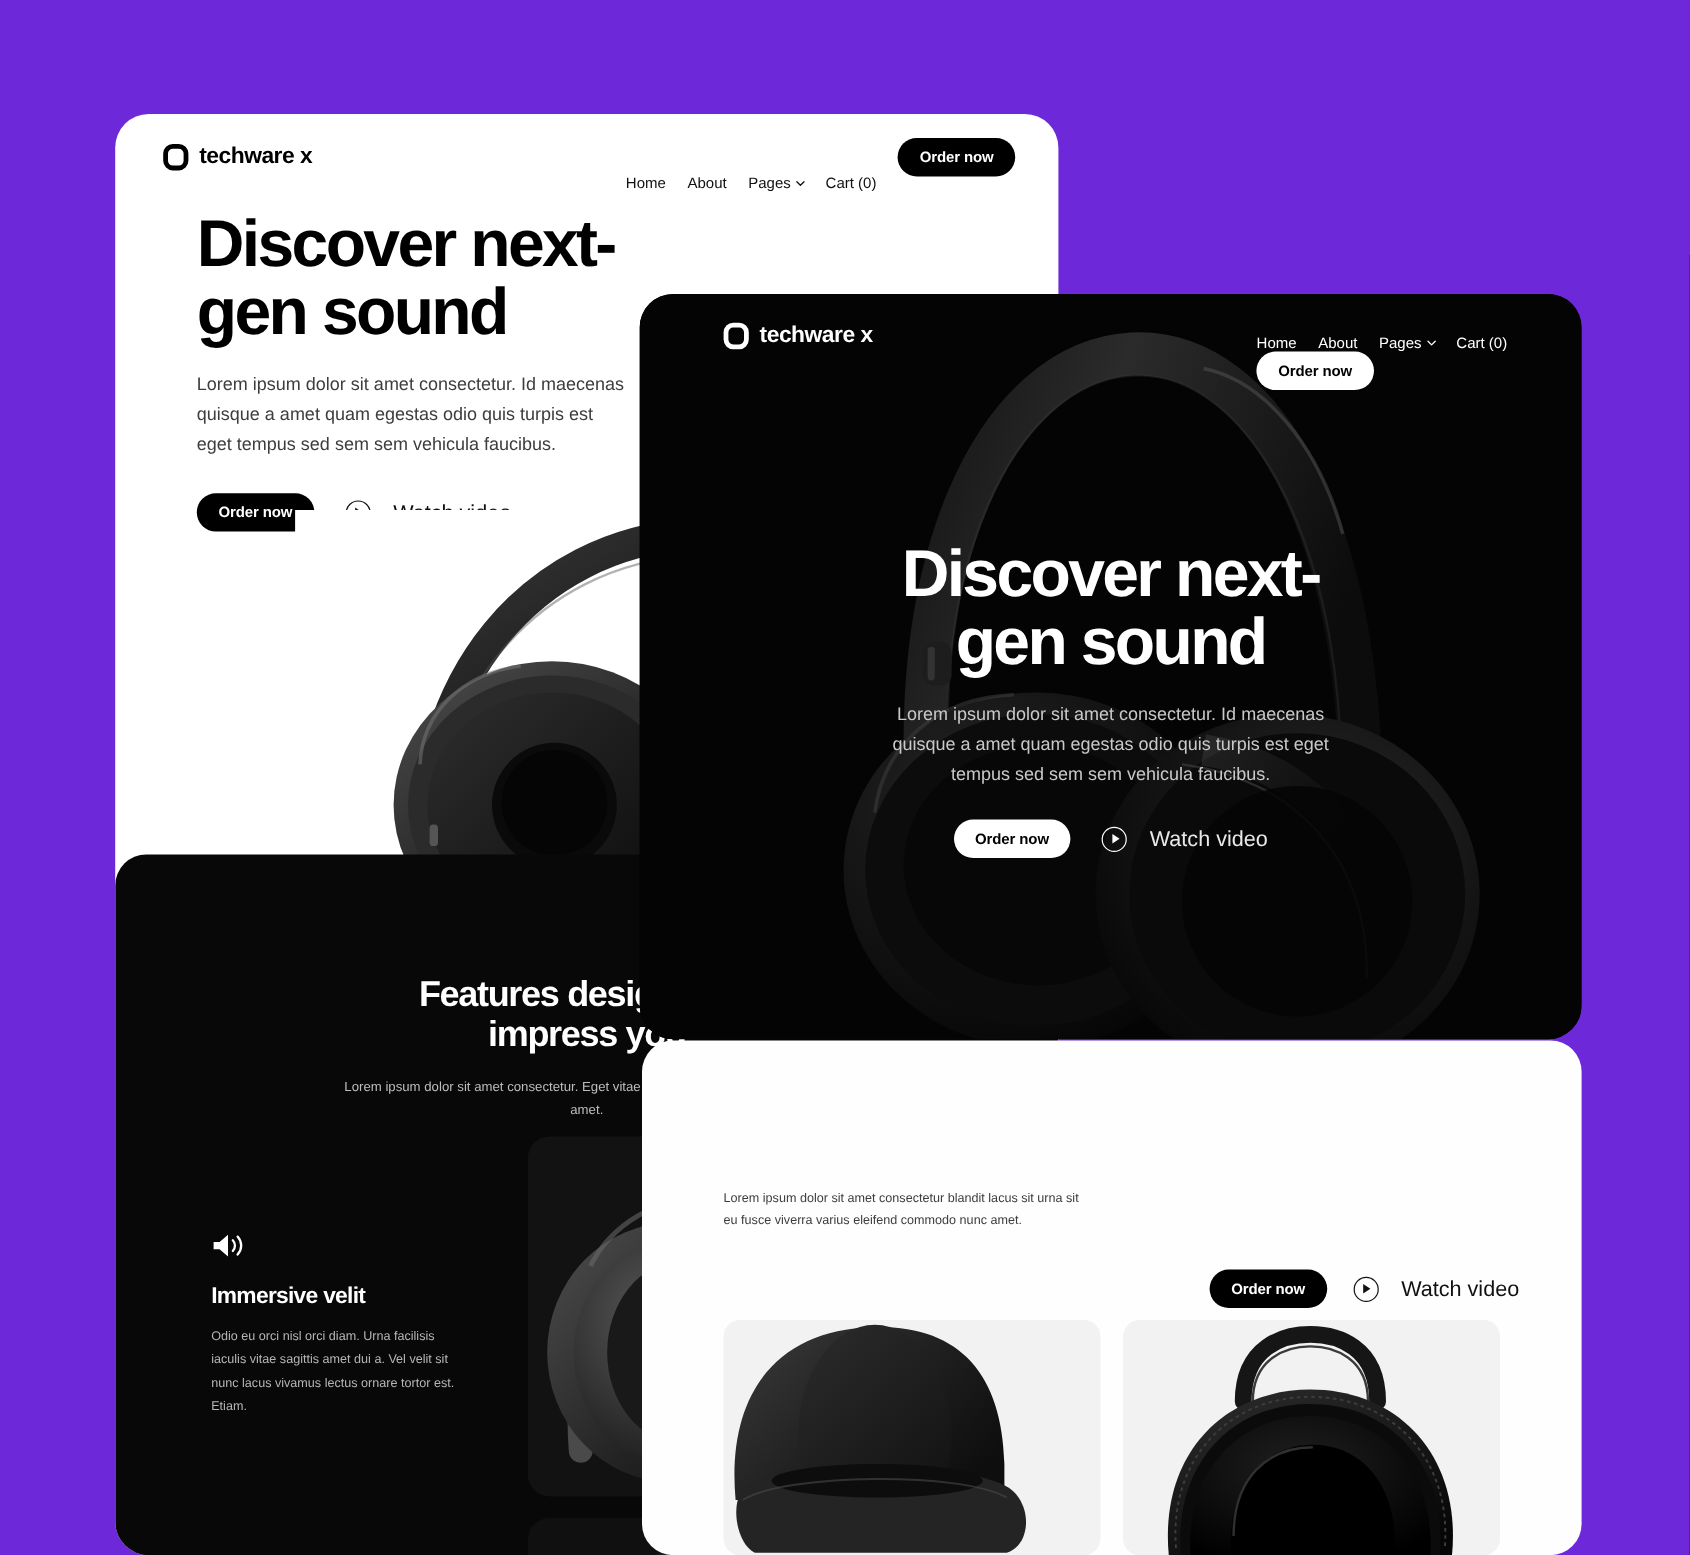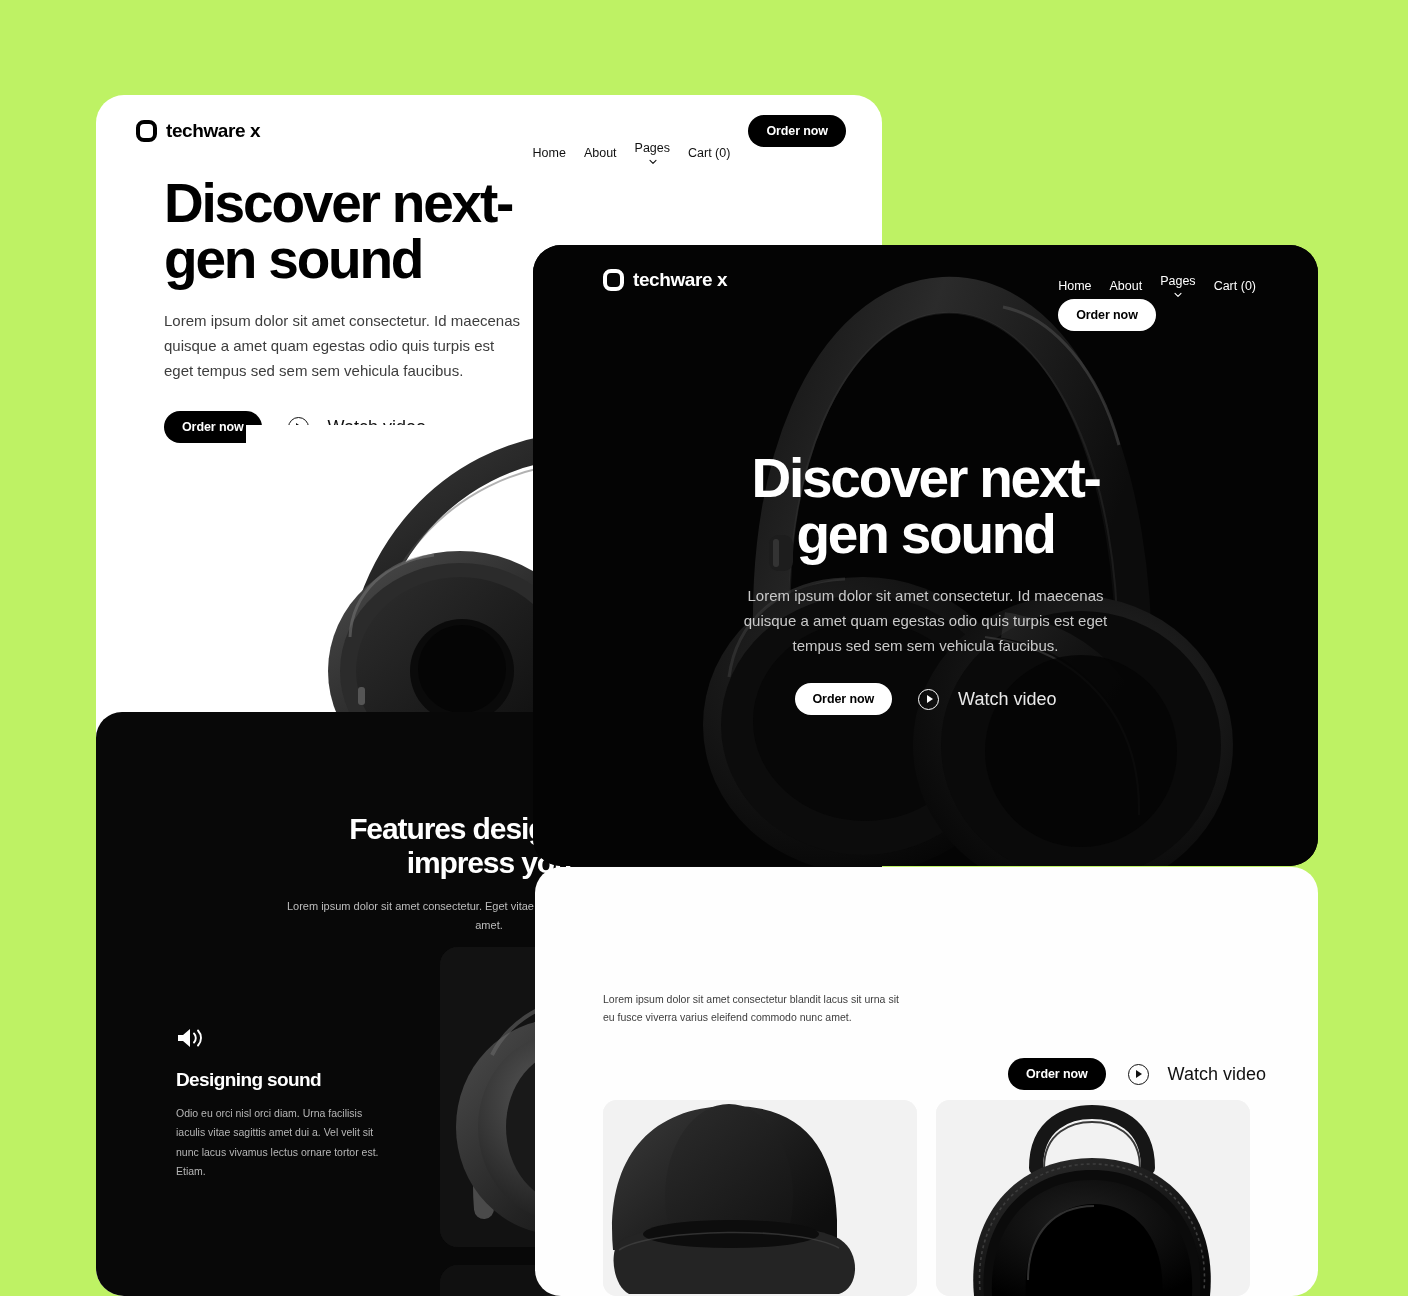"techware x" #stage { background: #bef264 -> #6d28d9 }
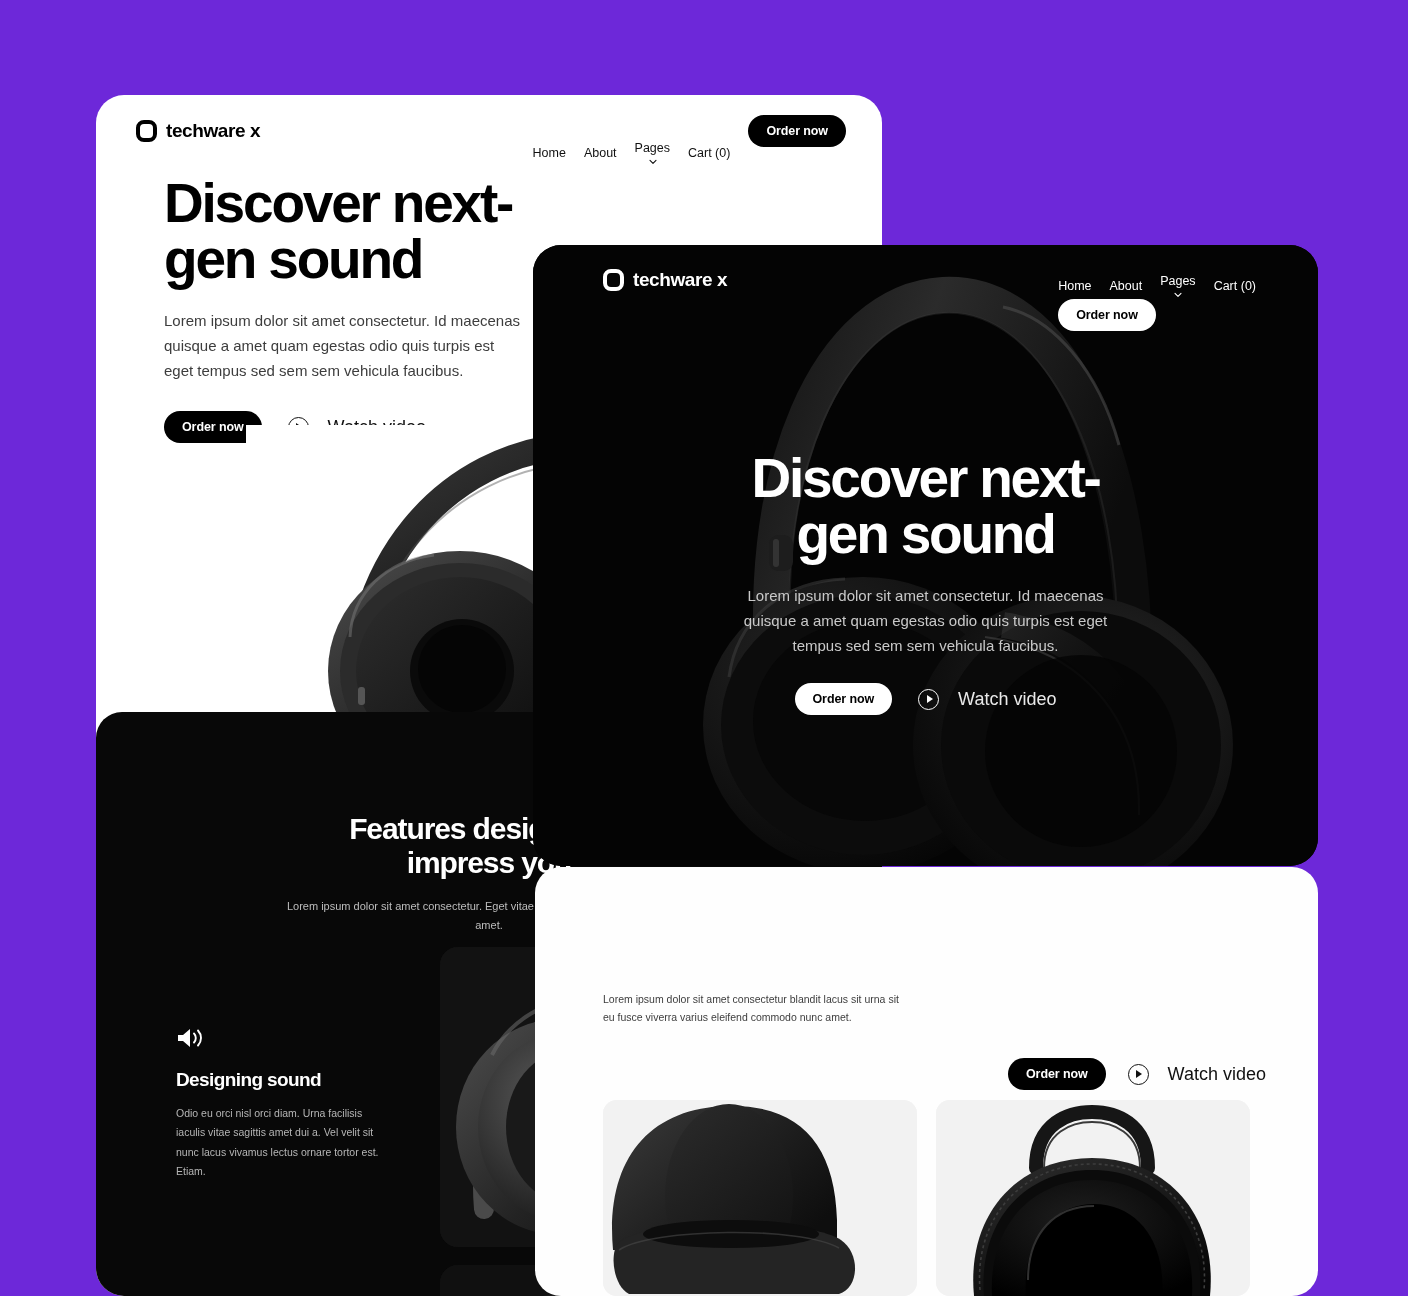"Pages" .nav .with-caret { flex-direction: column -> none }
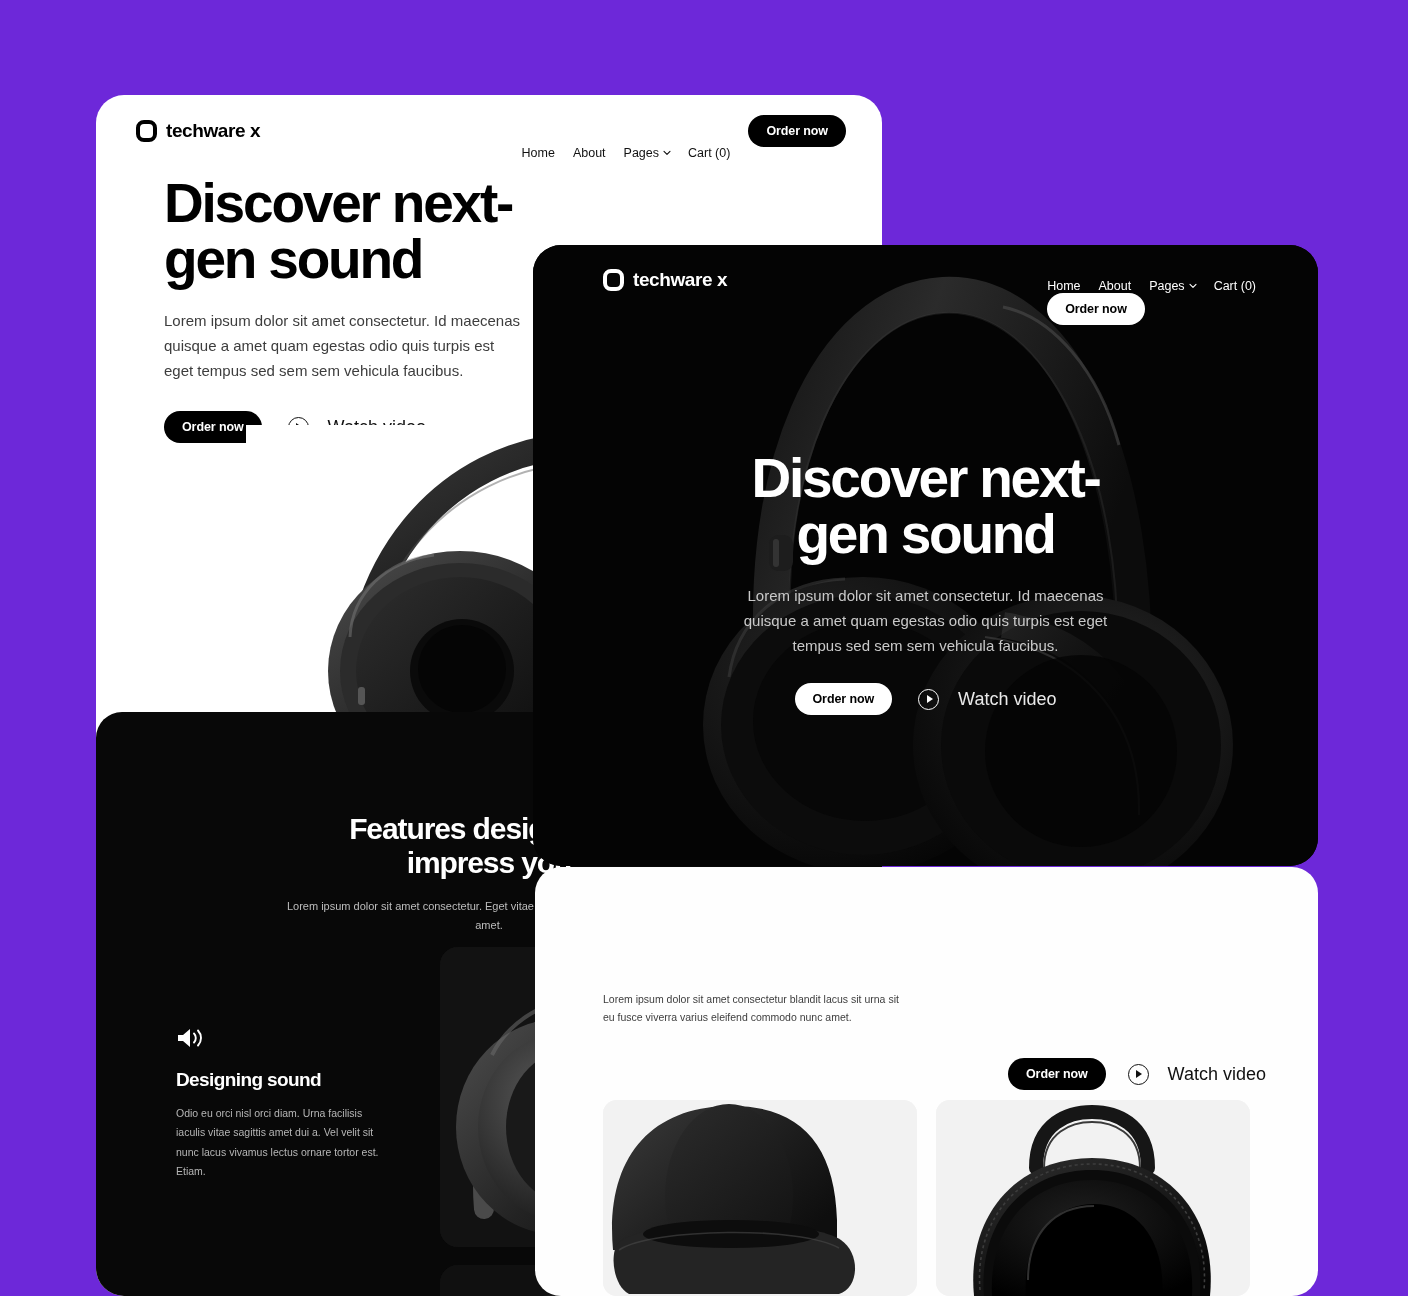"Designing sound" div.feat-title { text: Designing sound -> Immersive velit }
